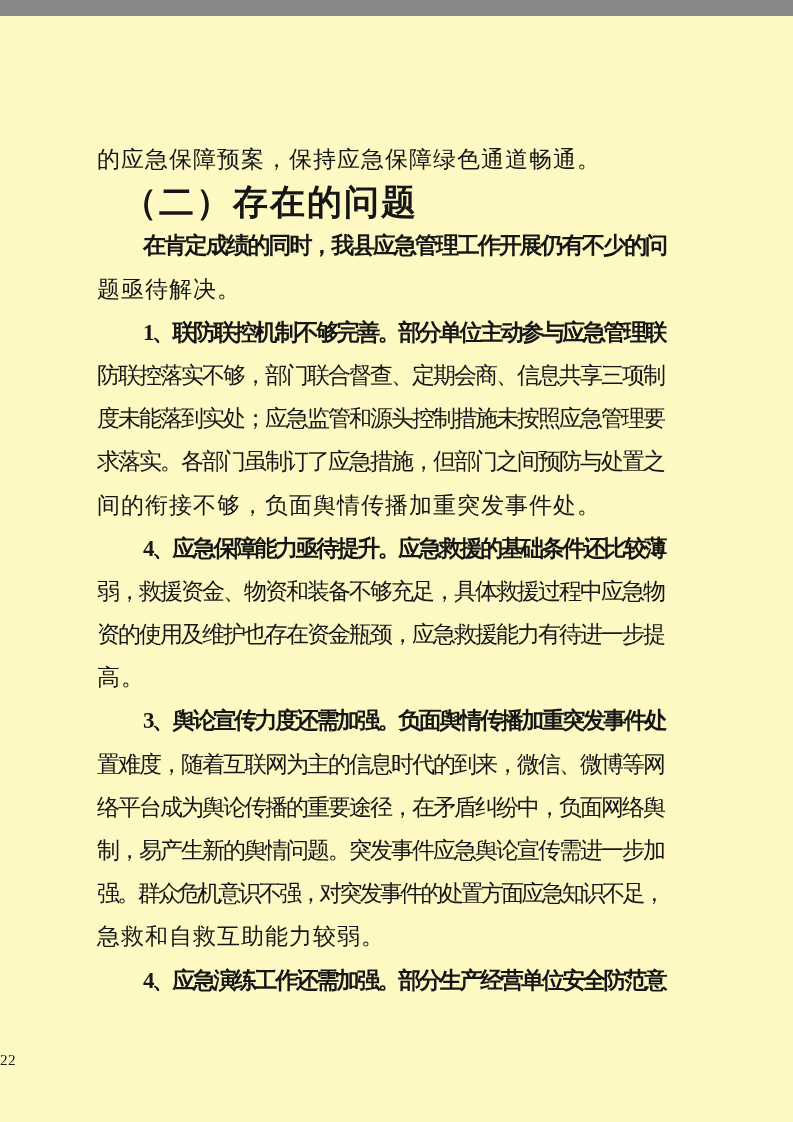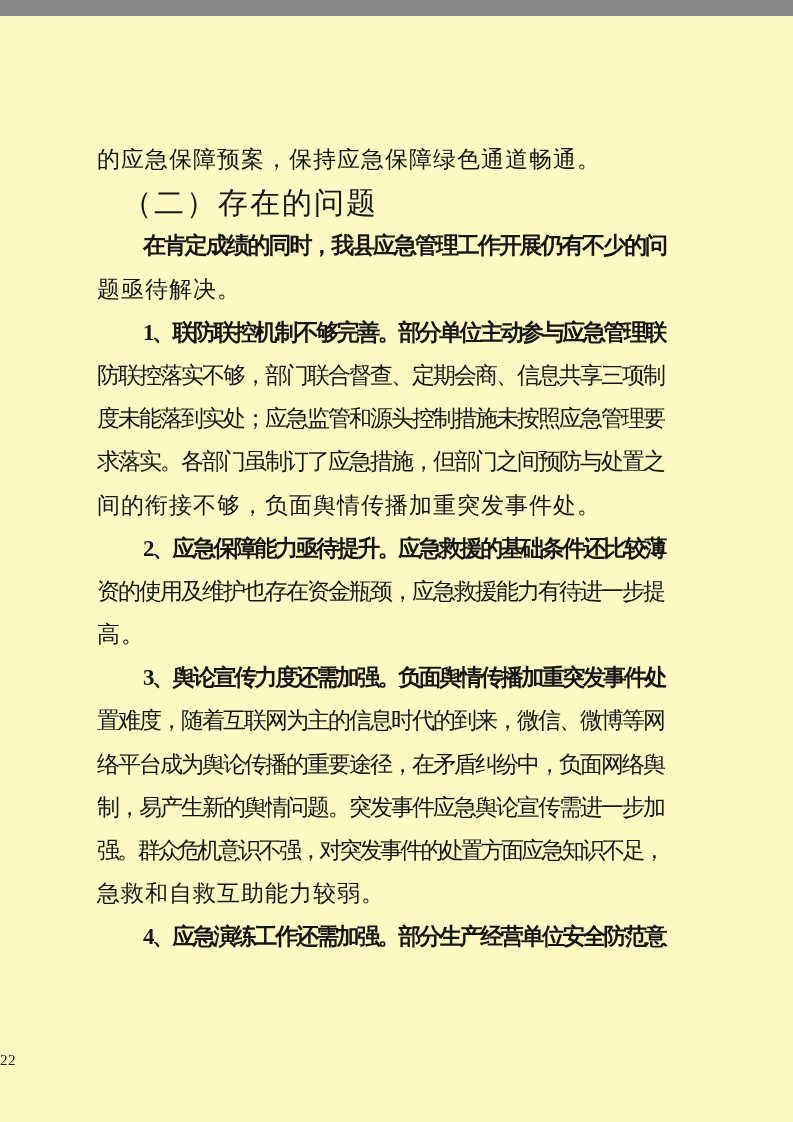"（二）存在的问题" .heading .line { font-size: 30px -> 35px; font-weight: 400 -> 700 }
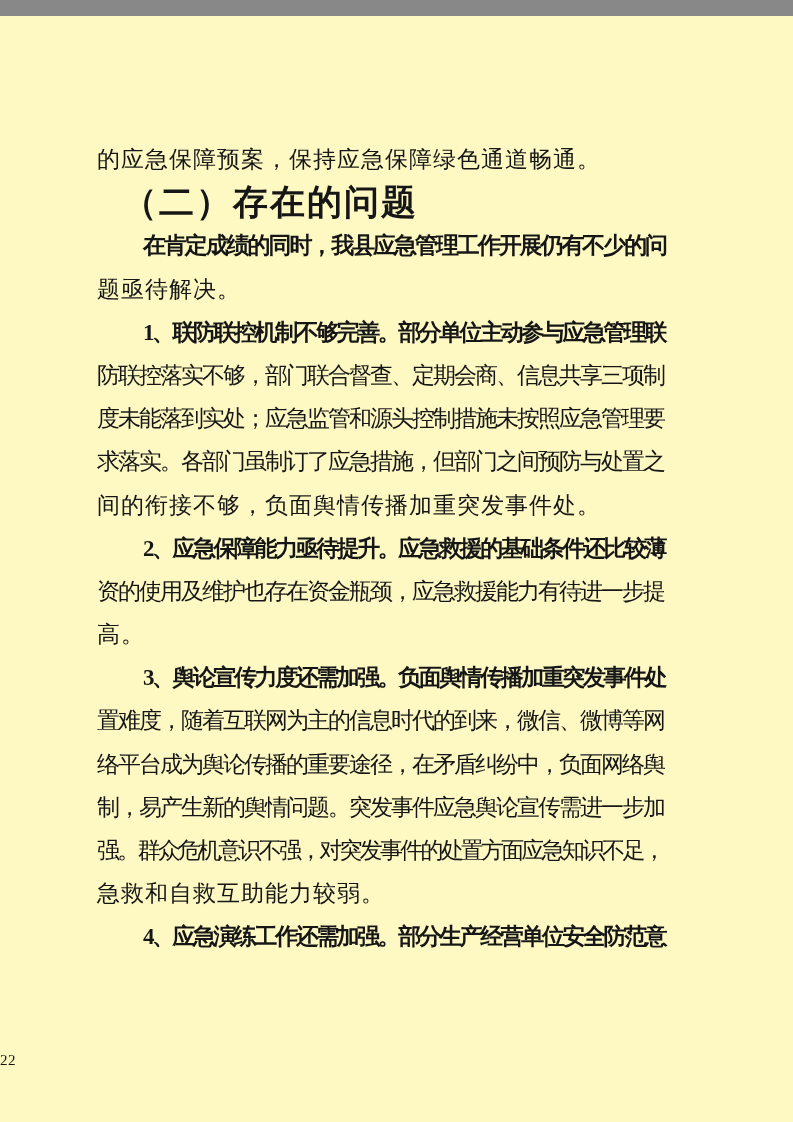"2、应急保障能力亟待提升。应急救援的基础条件还比较薄" span { text: 2 -> 4 }
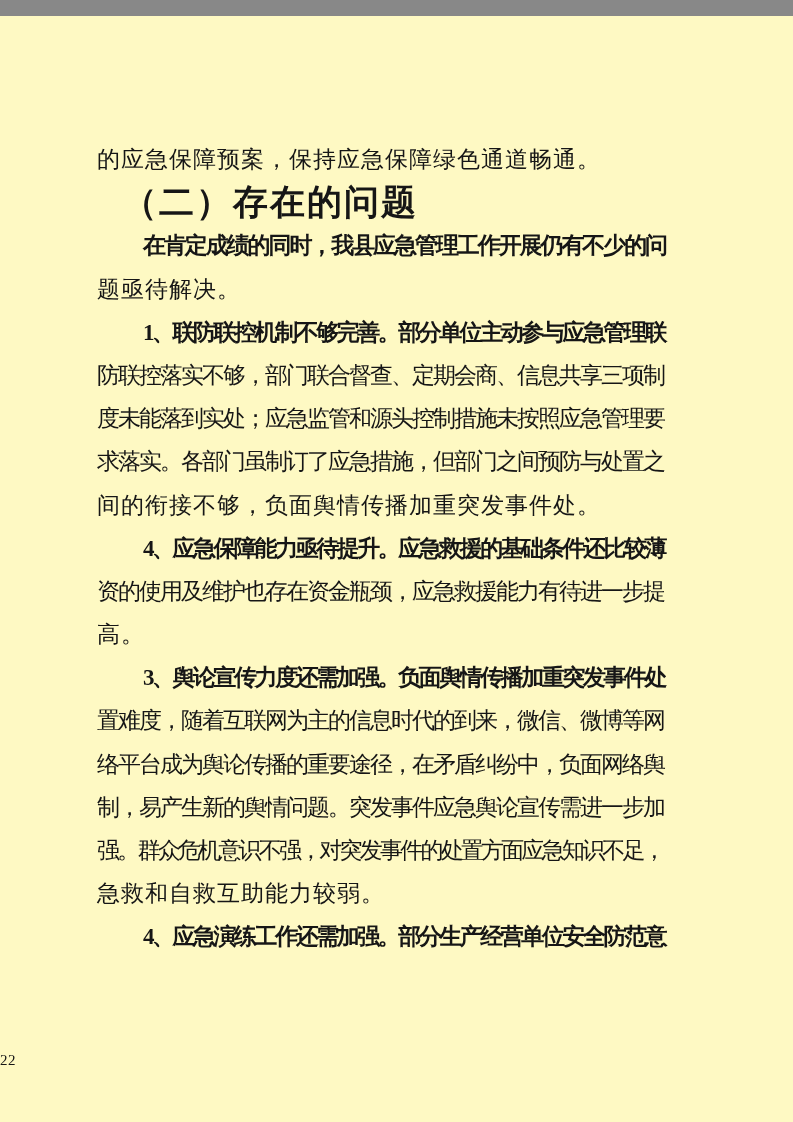"弱，救援资金、物资和装备不够充足，具体救援过程中应急物" div.line { html: none -> <div><span>弱，救援资金、物资和装备不够充足，具体救援过程中应急物</span></div> }
